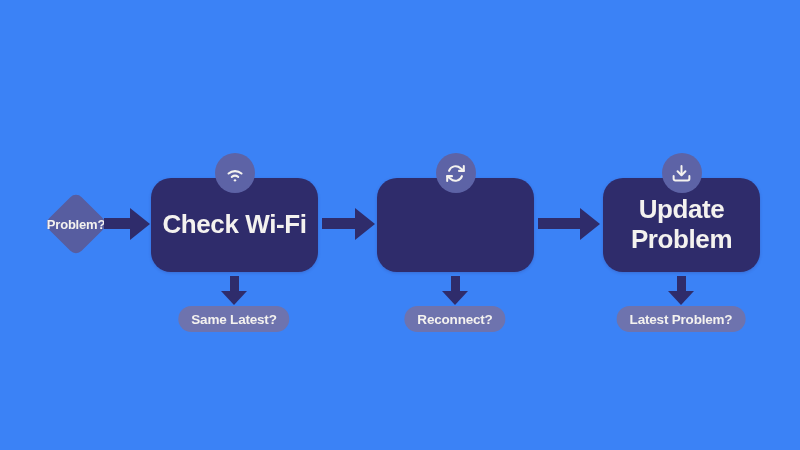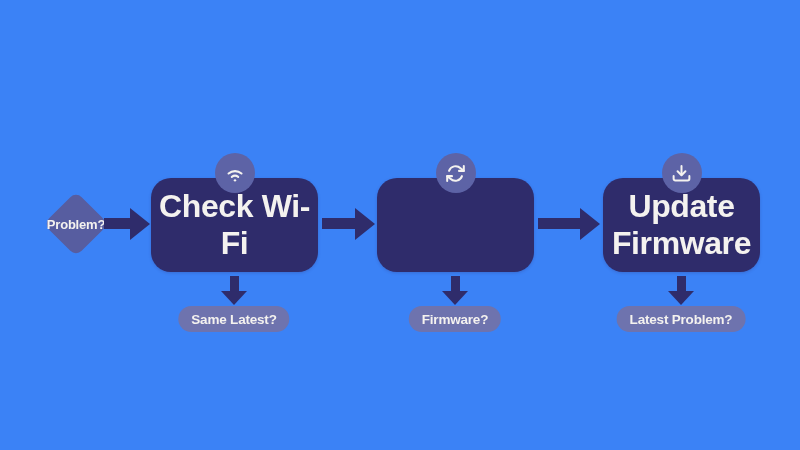"Check Wi-Fi" .box-label { font-size: 32px -> 26px }
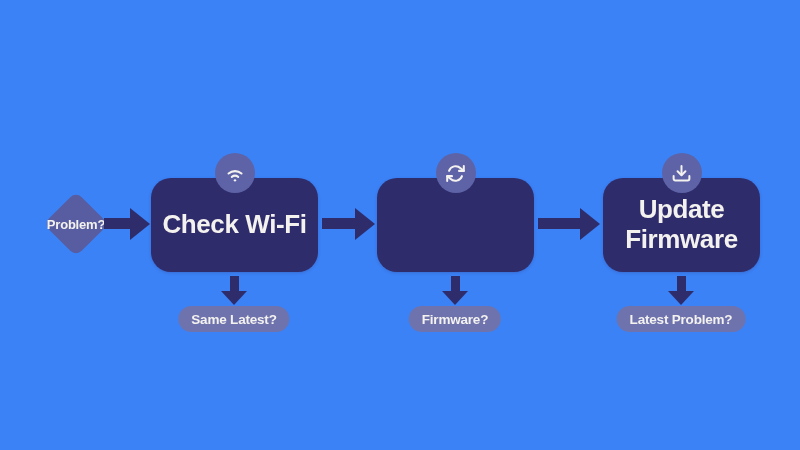"Update Firmware" span.box-label { text: Firmware -> Problem }
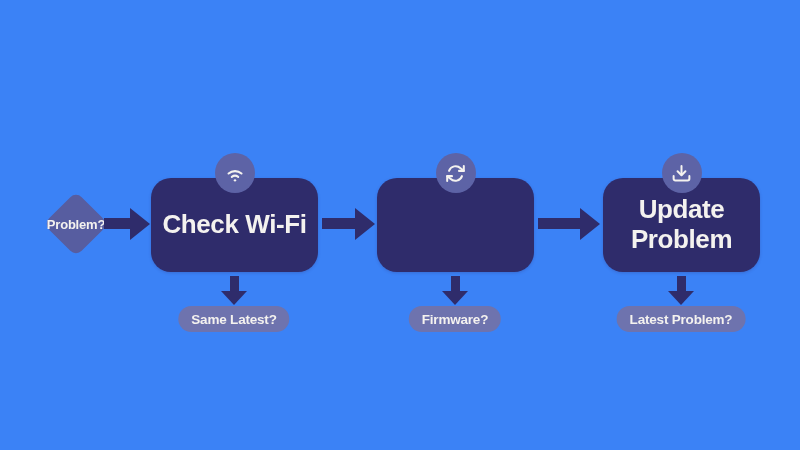"Firmware?" div.pill { text: Firmware -> Reconnect }
